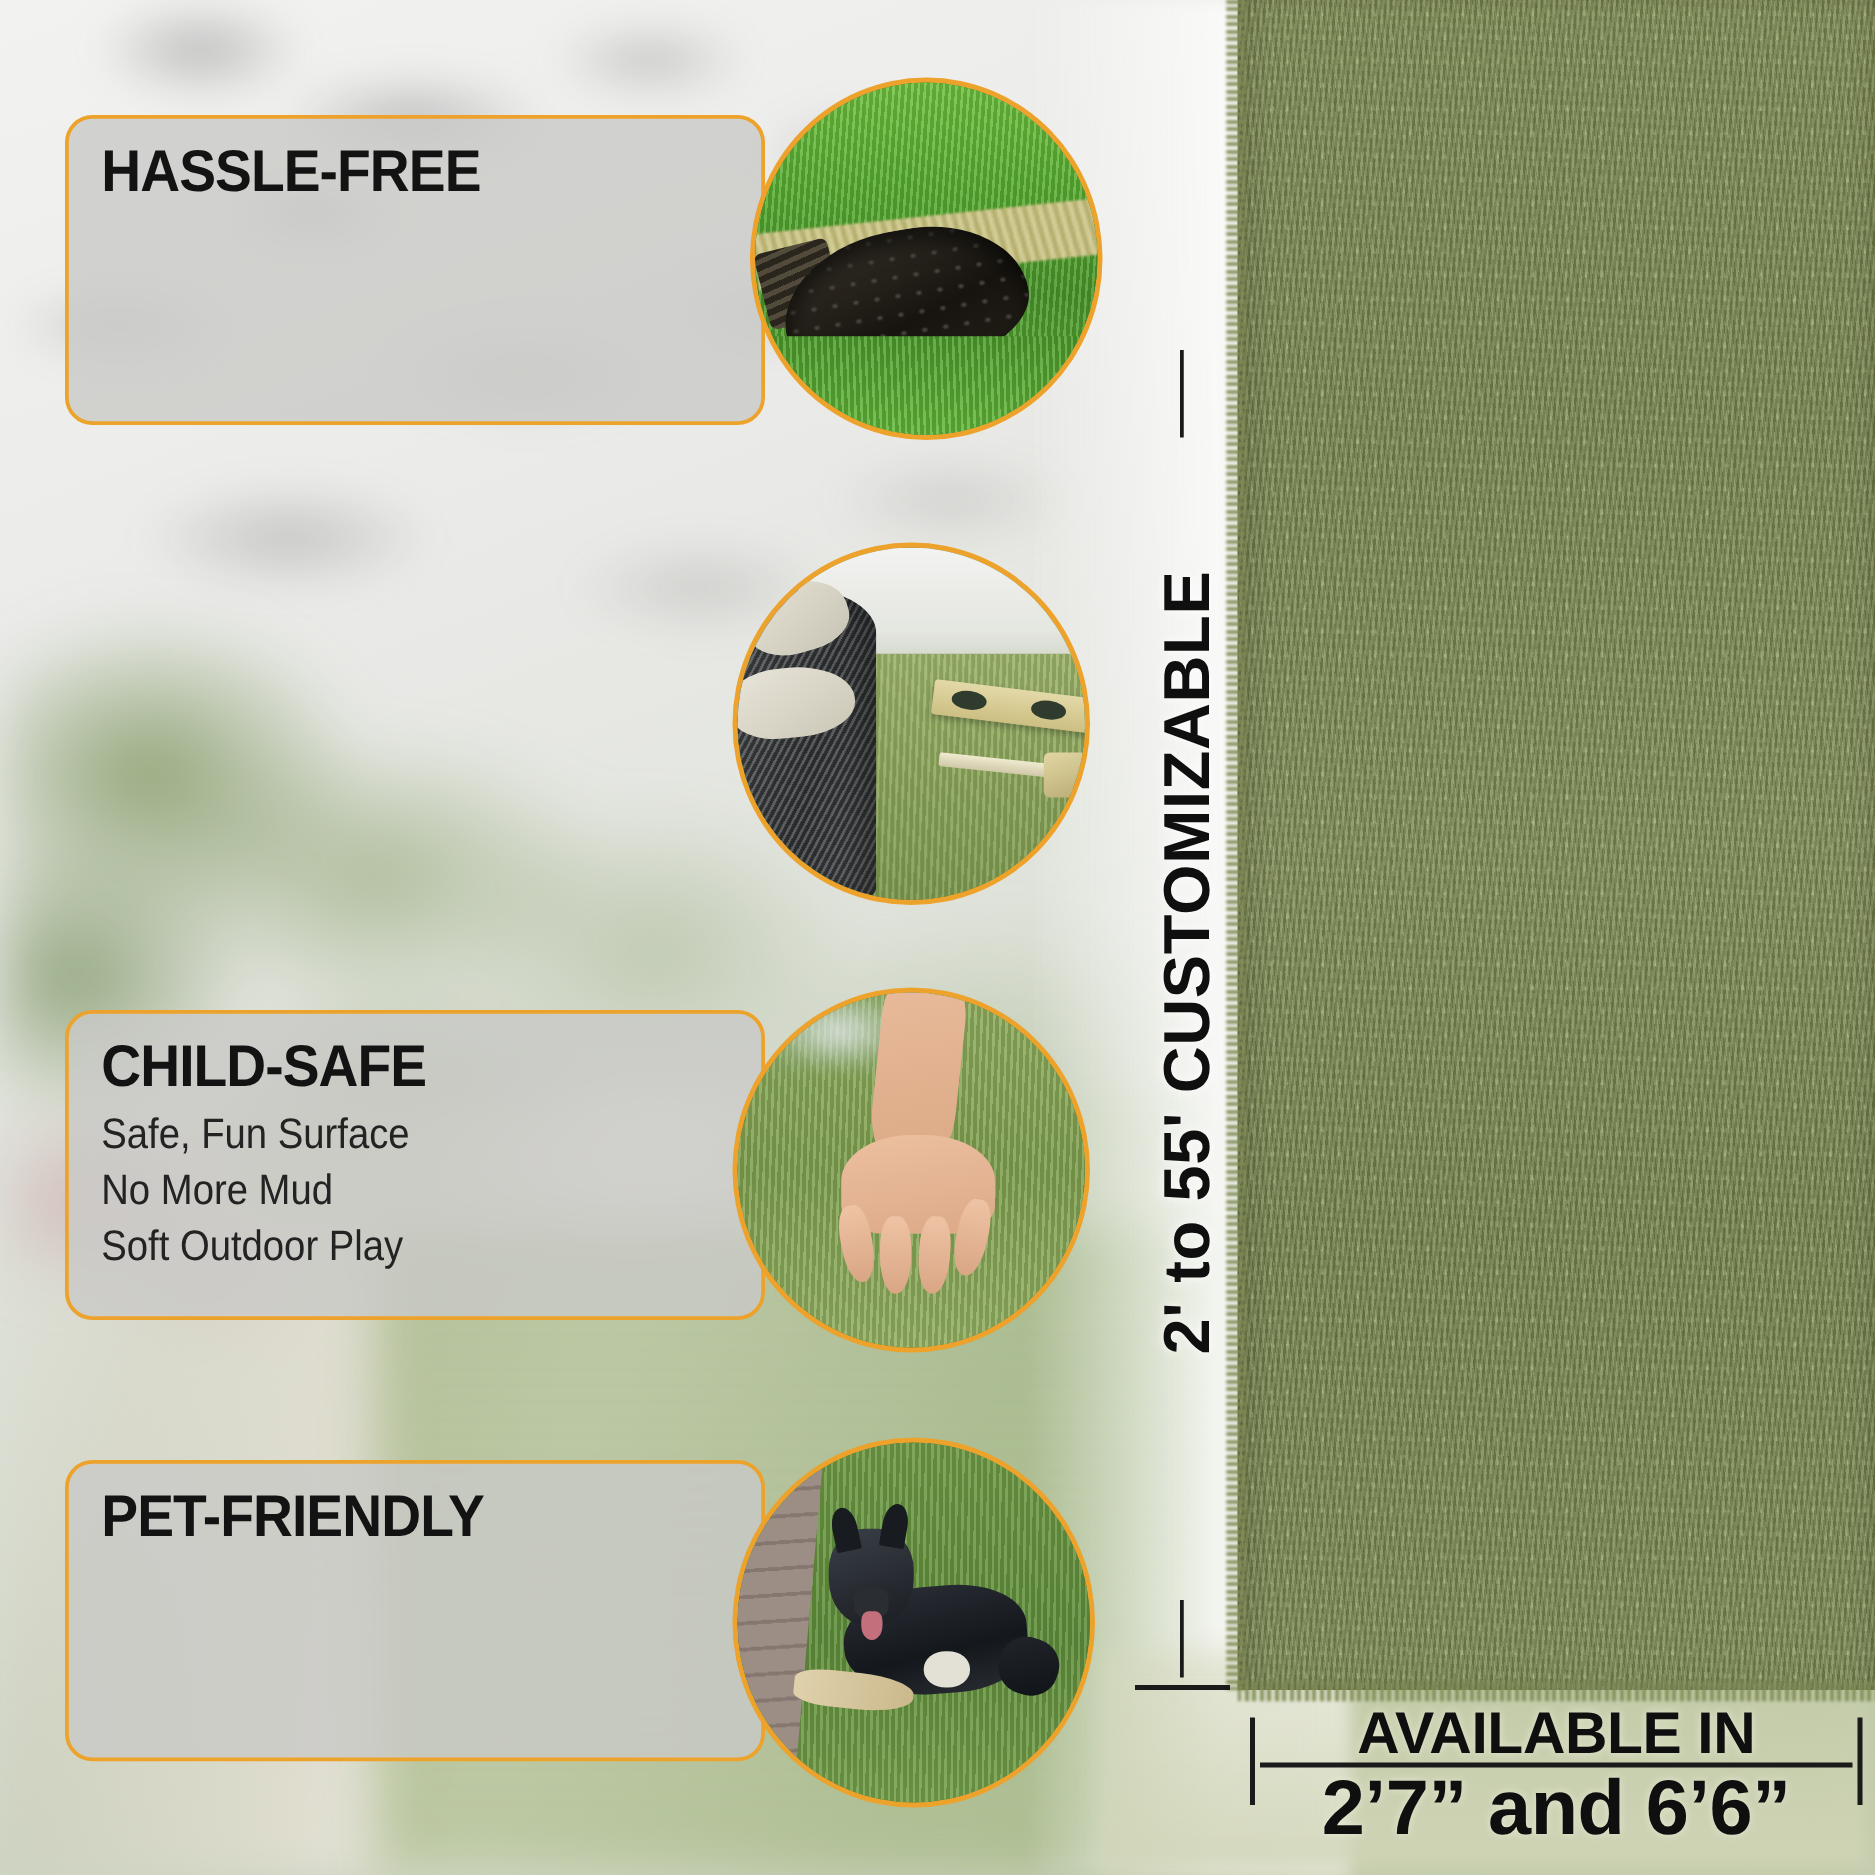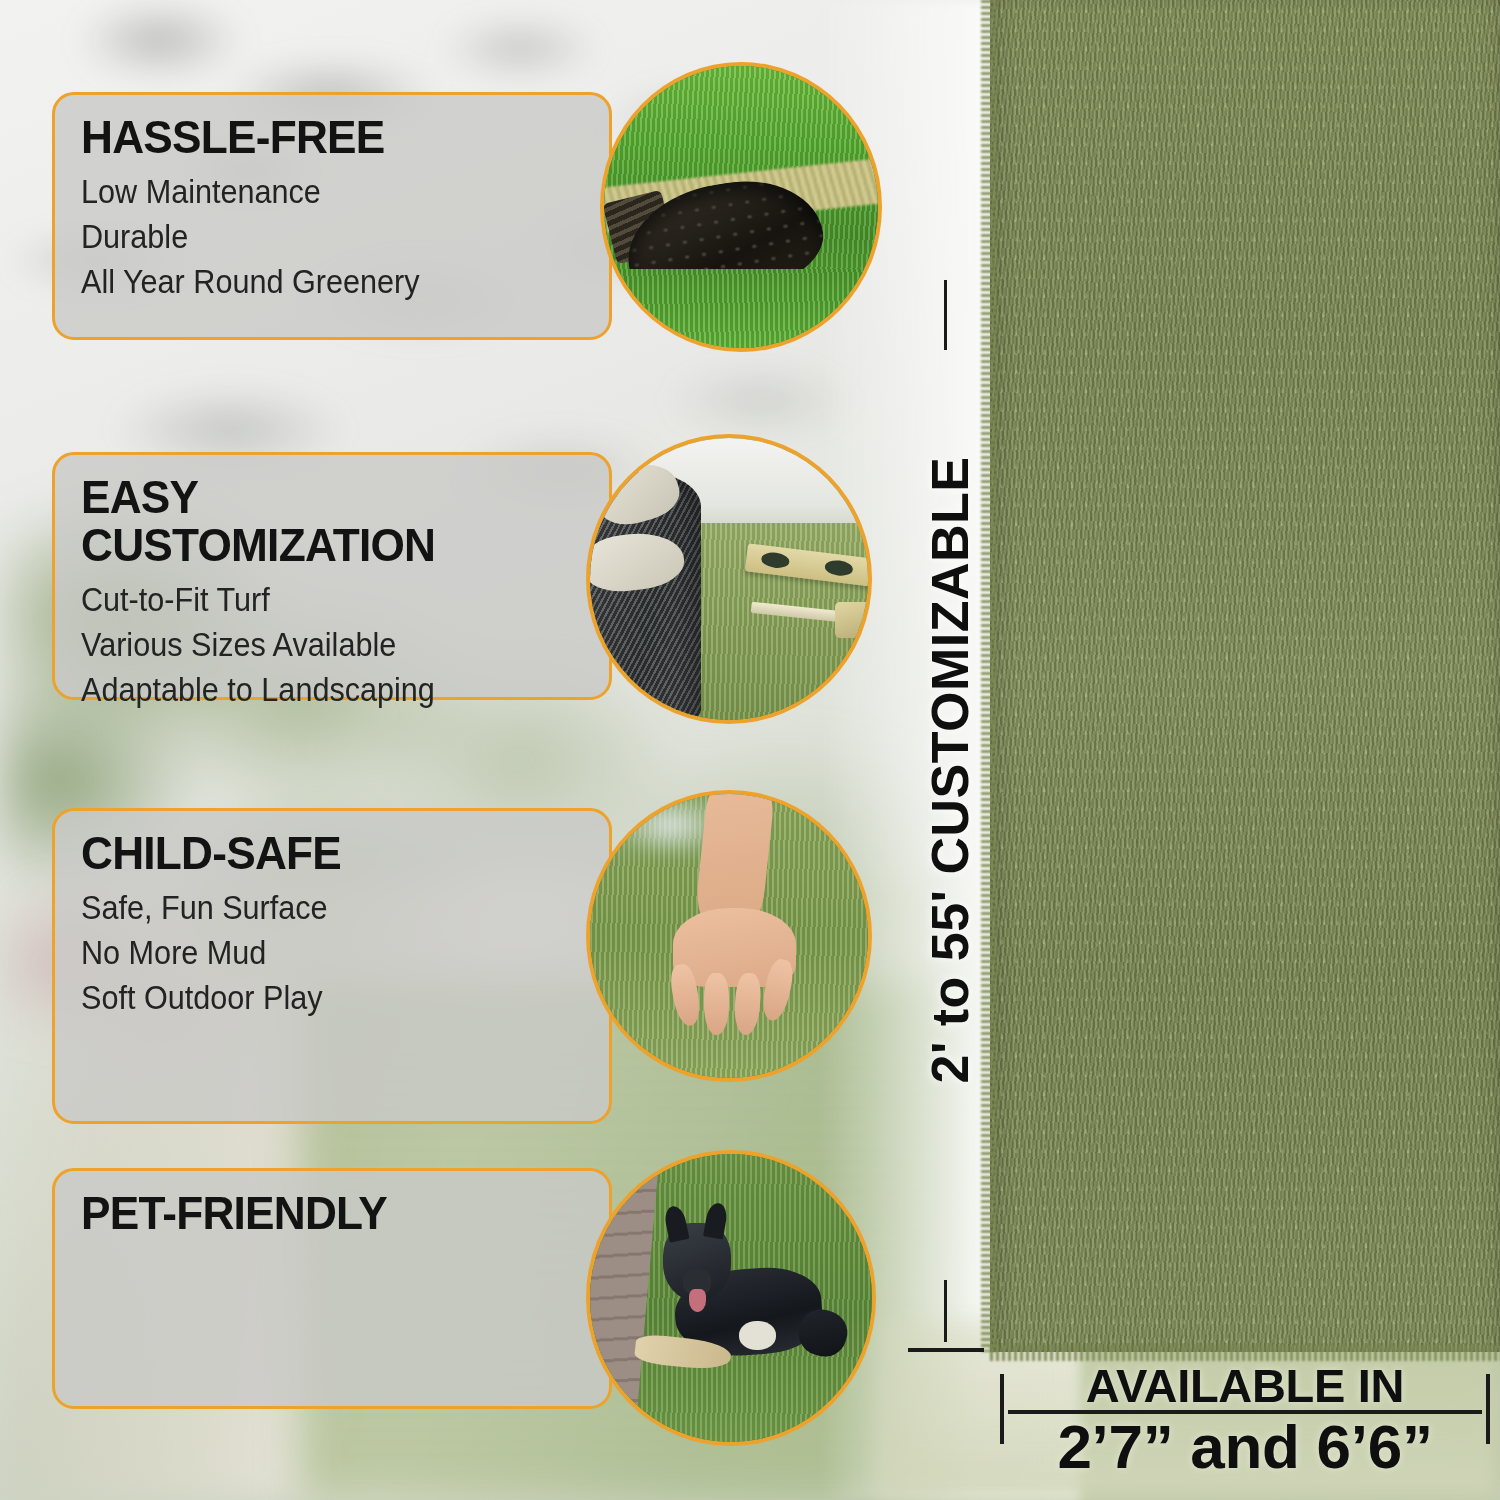"Low Maintenance" ul { html: <ul> <li>Low Maintenance</li> <li>Durable</li> <li>All Year Round Greenery</li> </ul> -> none }
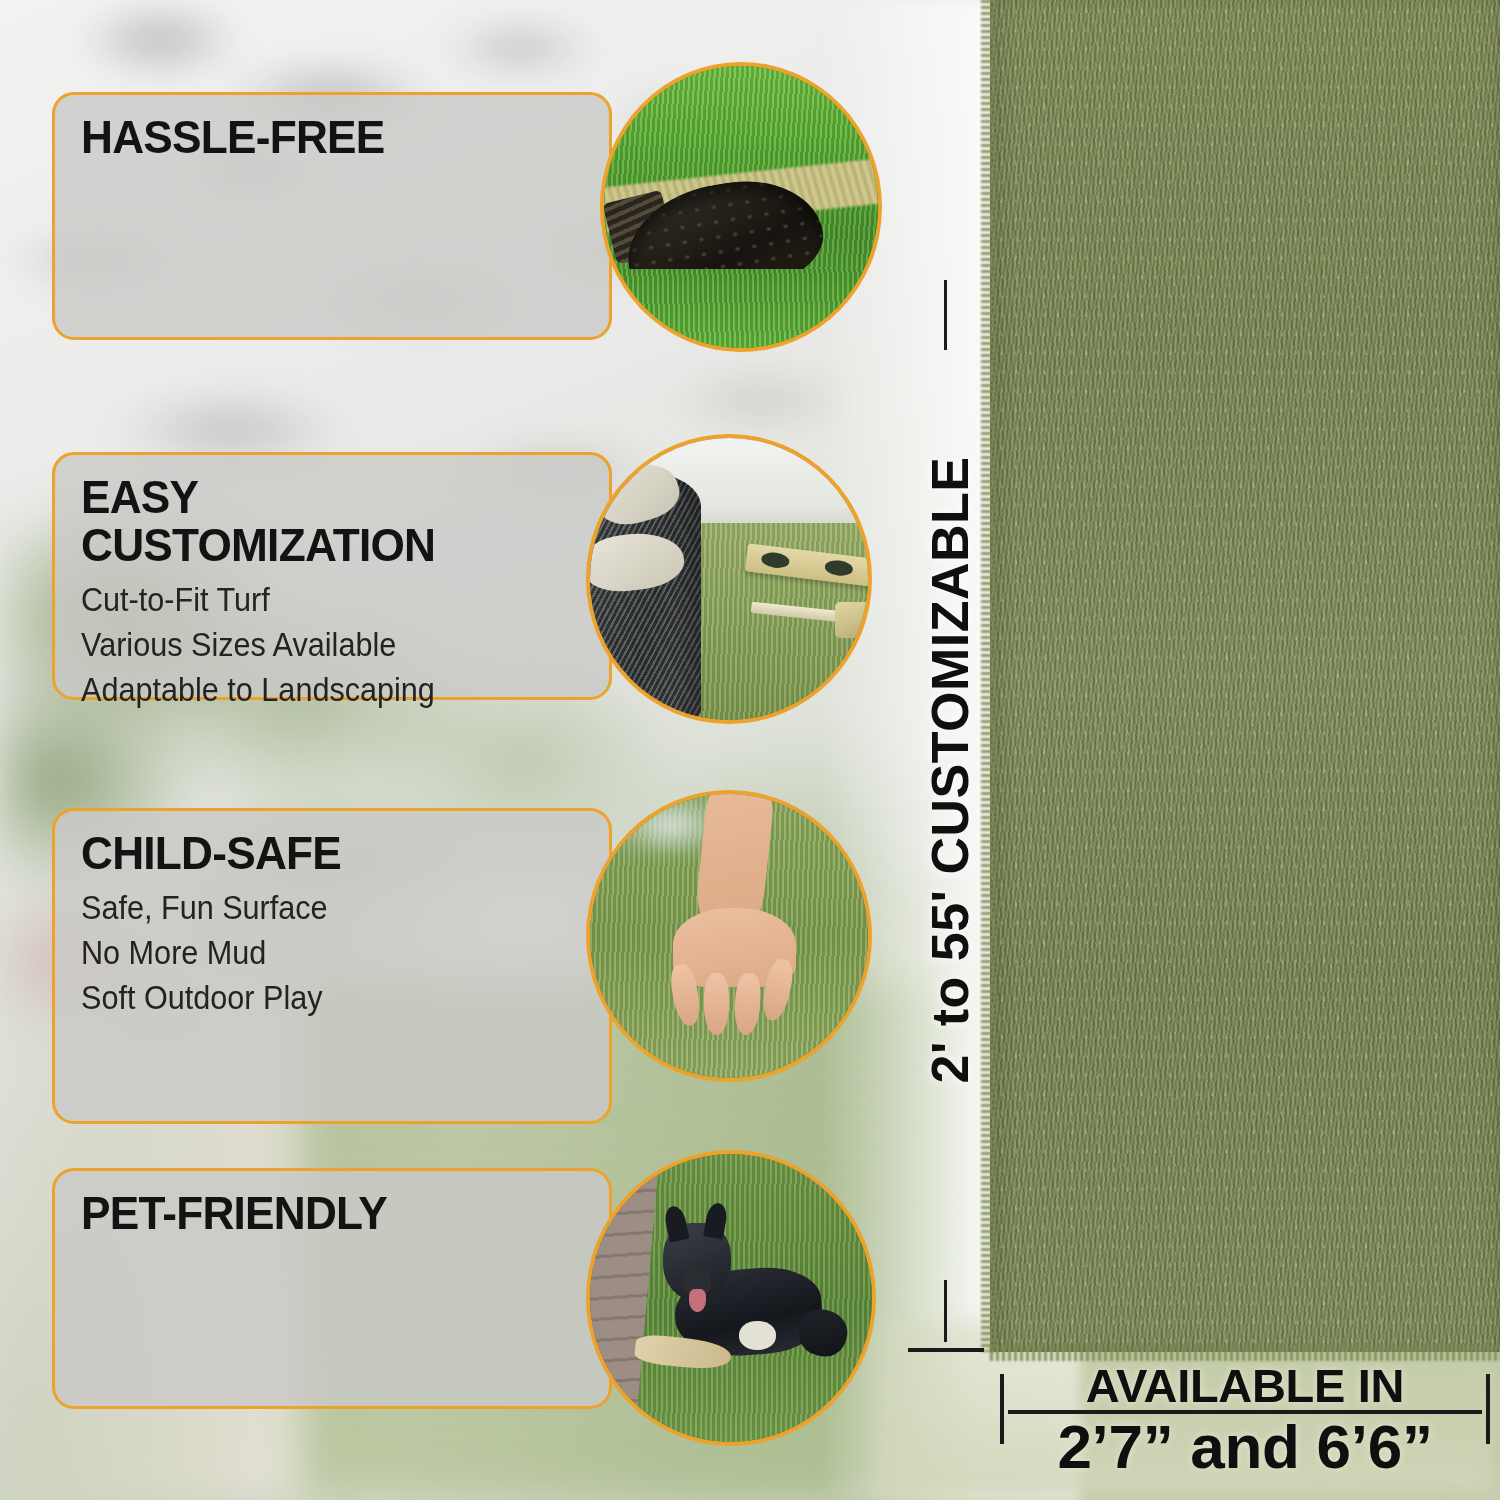"EASY CUSTOMIZATION" div.card { html: <div> <h2>EASY CUSTOMIZATION</h2> <ul> <li>Cut-to-Fit Turf</li> <li>Various Sizes Available</li> <li>Adaptable to Landscaping</li> </ul> </div> -> none }
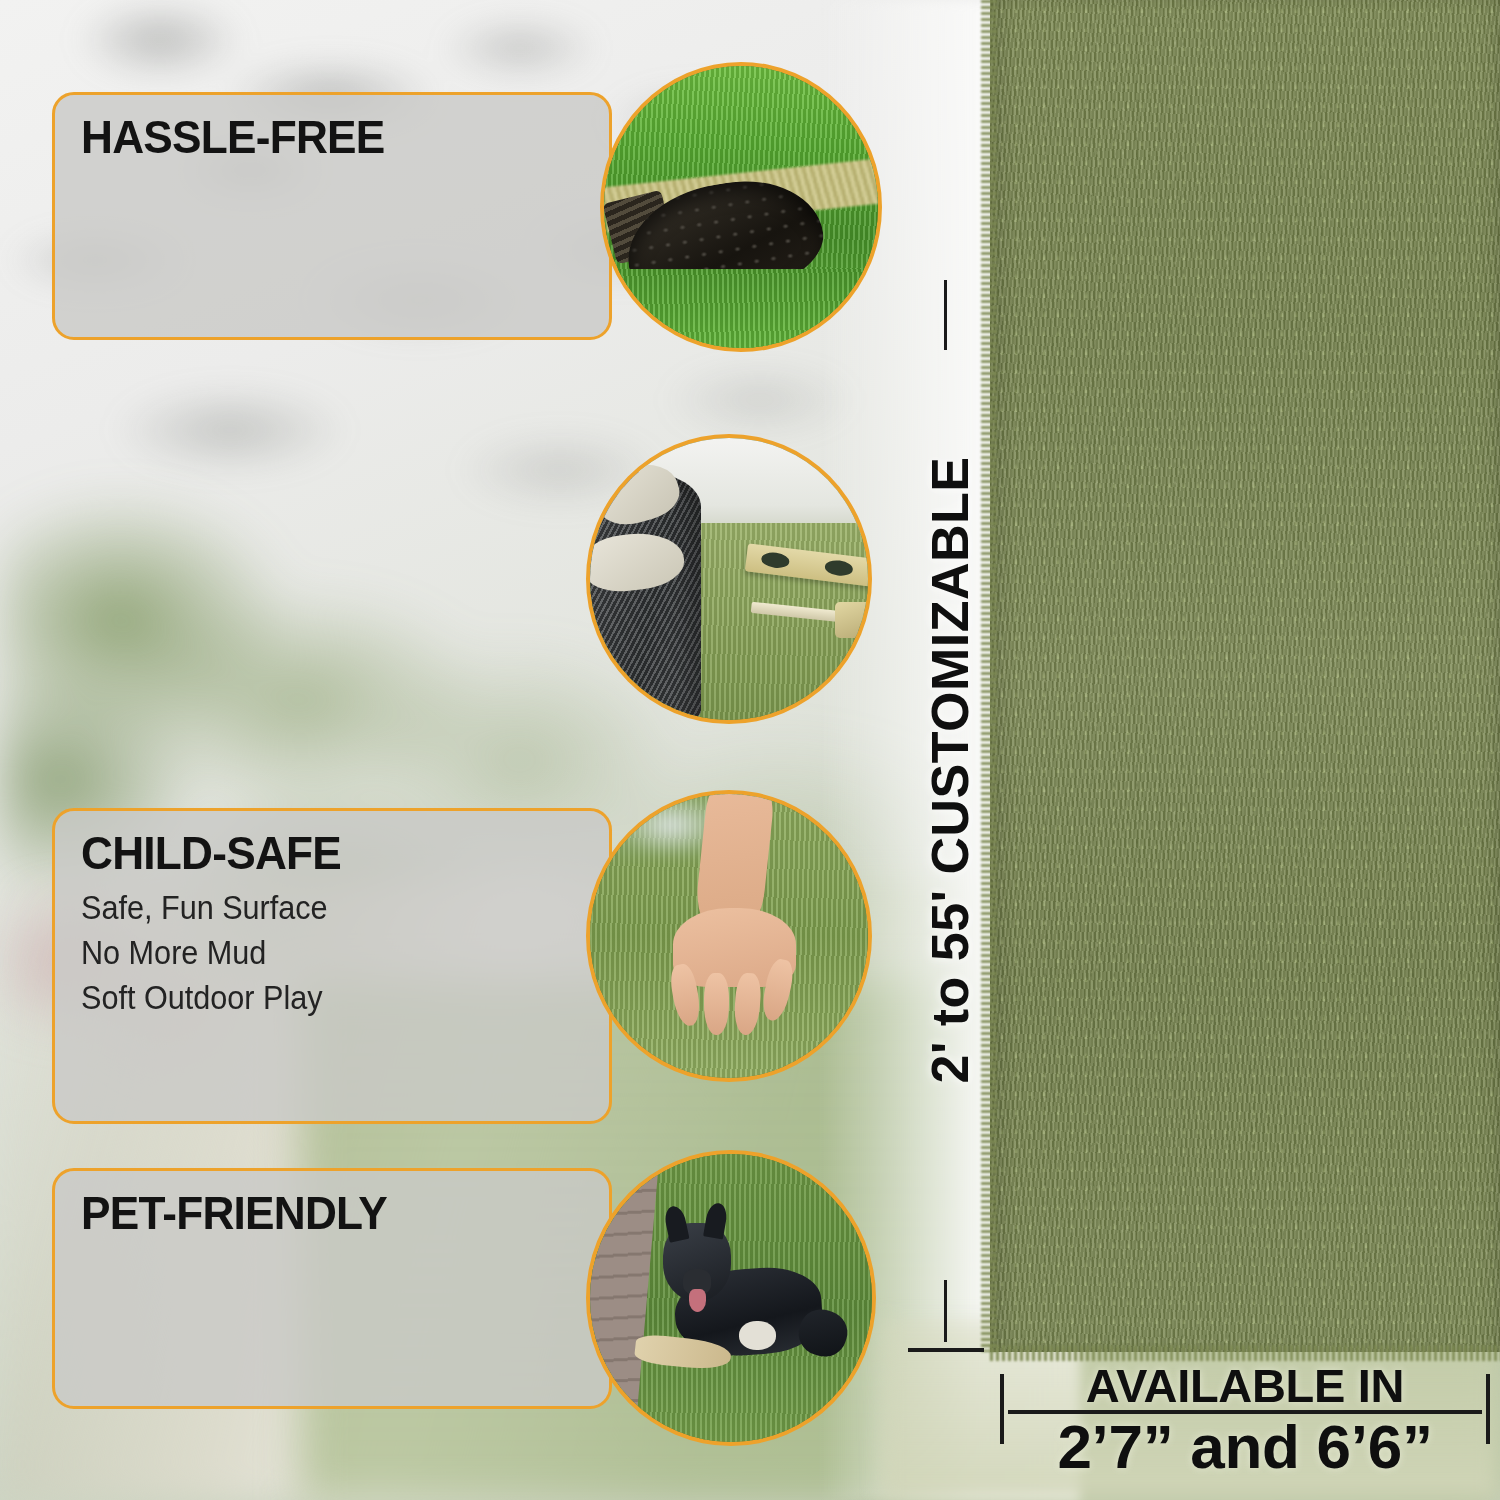"CHILD-SAFE" #card-3 { height: 316px -> 248px }
